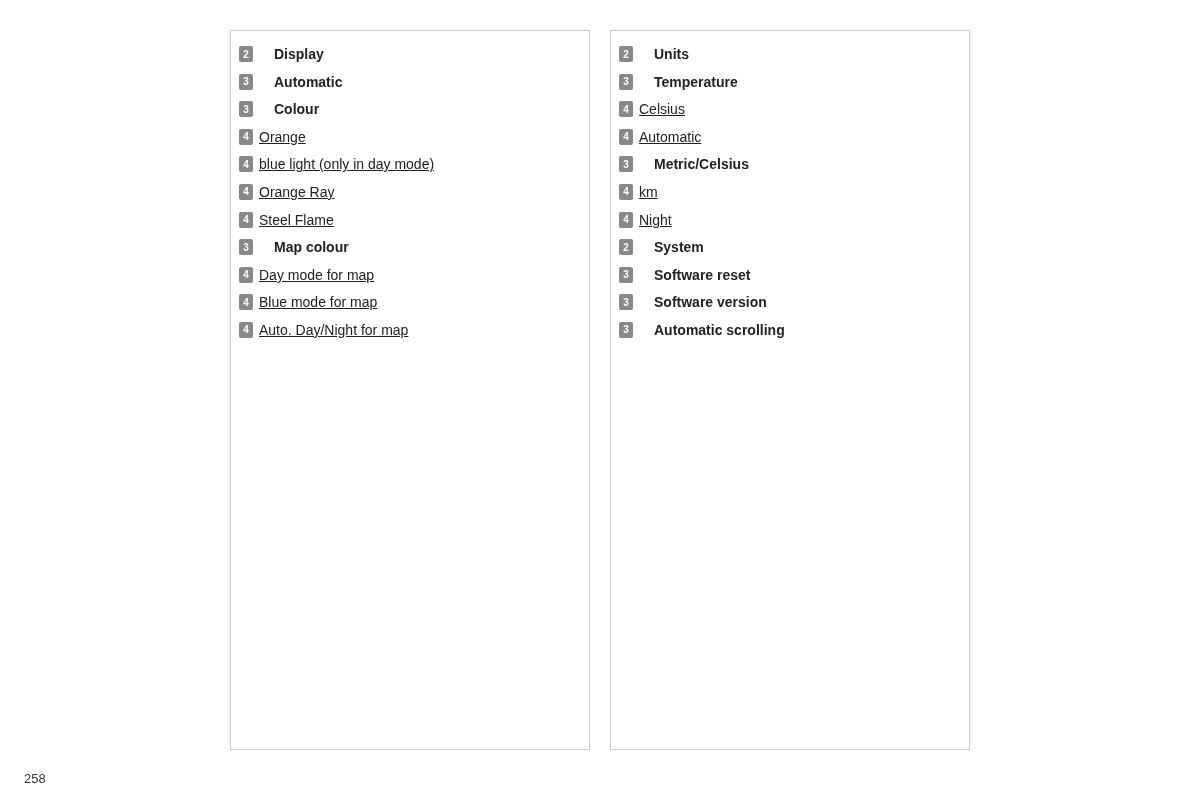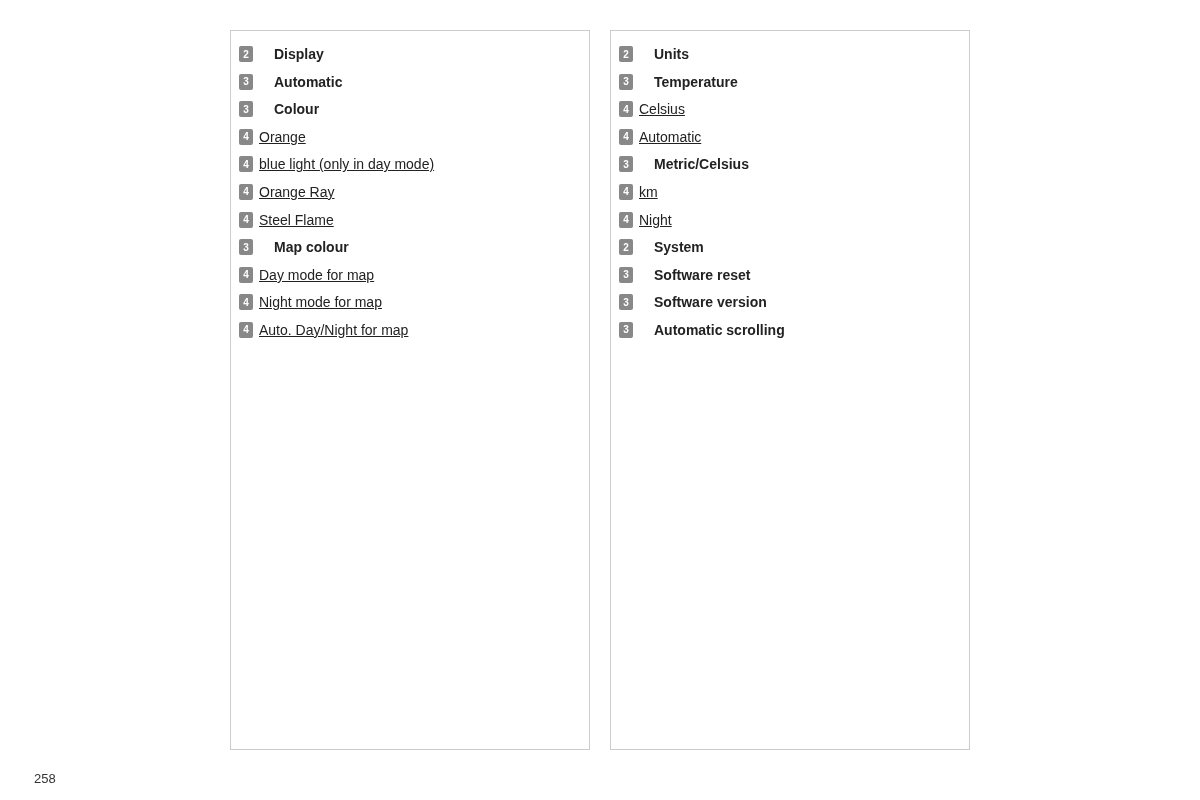"Night mode for map" span.item-text { text: Night -> Blue }
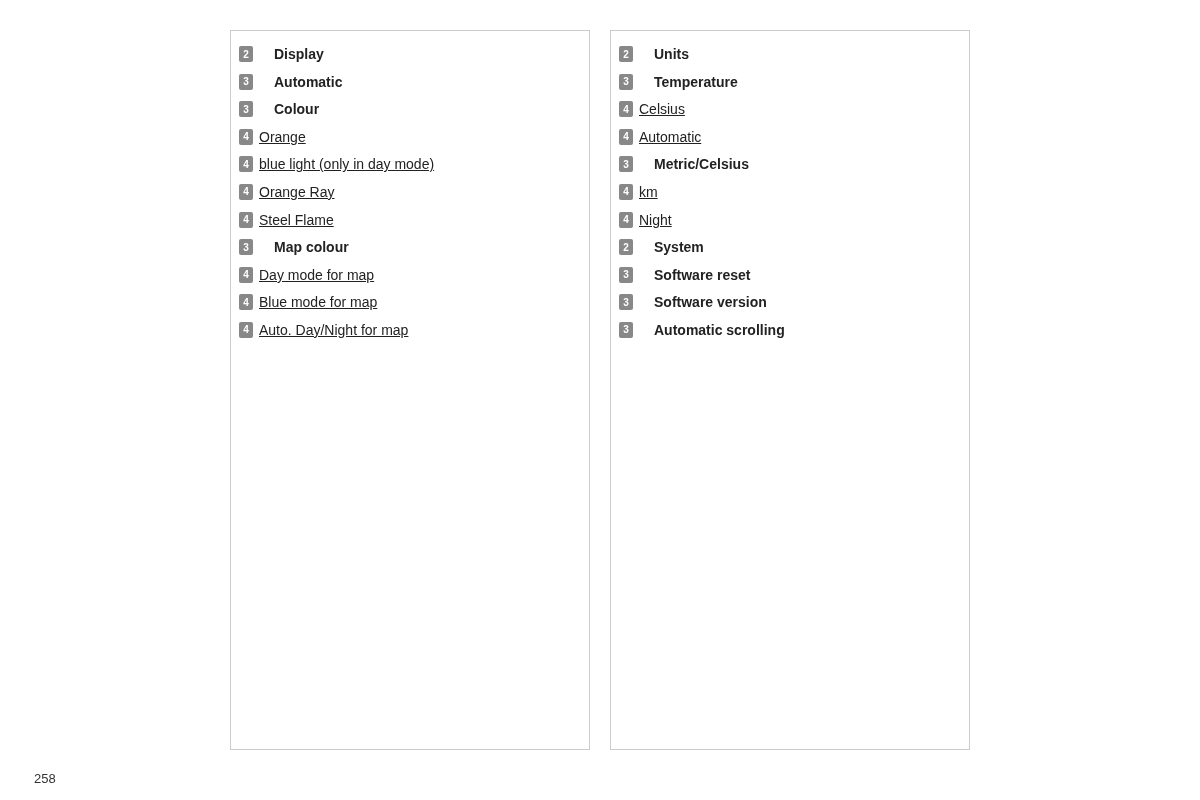"258" .page-number { left: 34px -> 24px }
